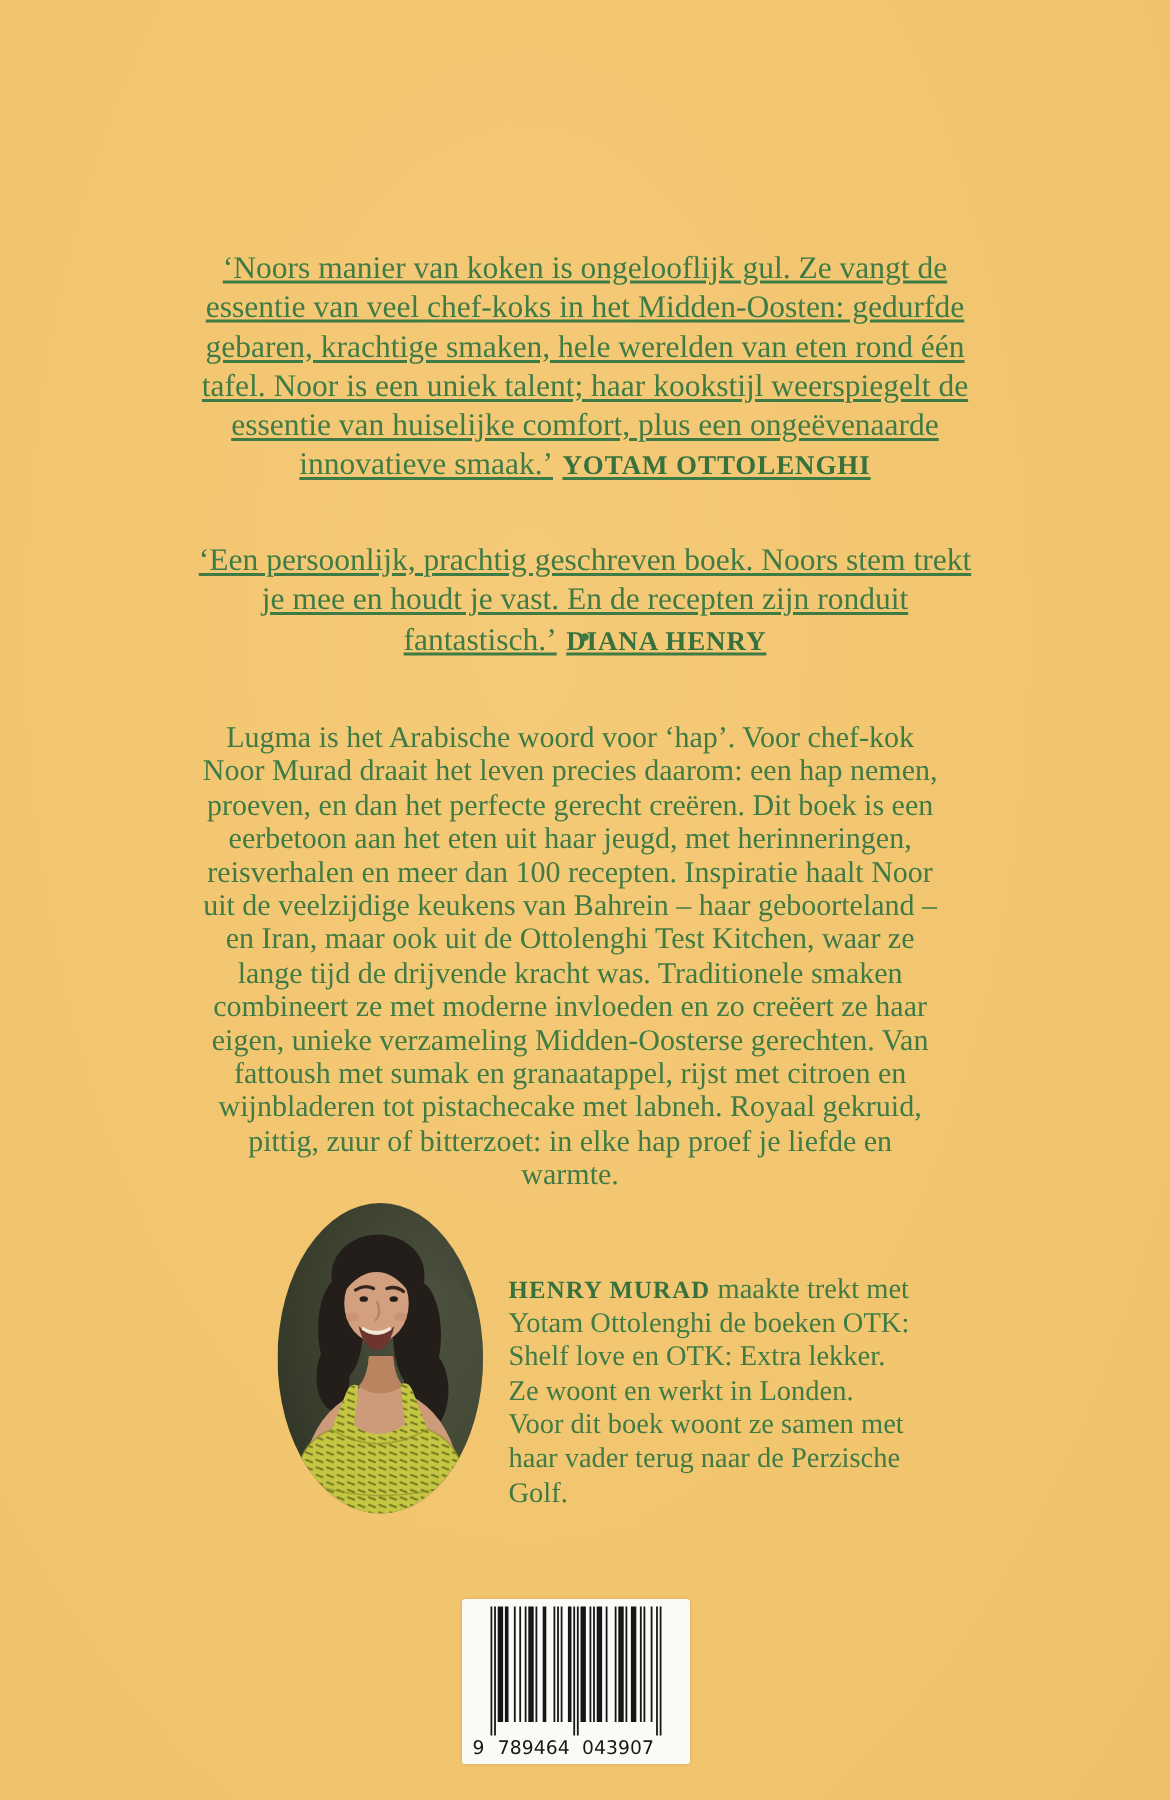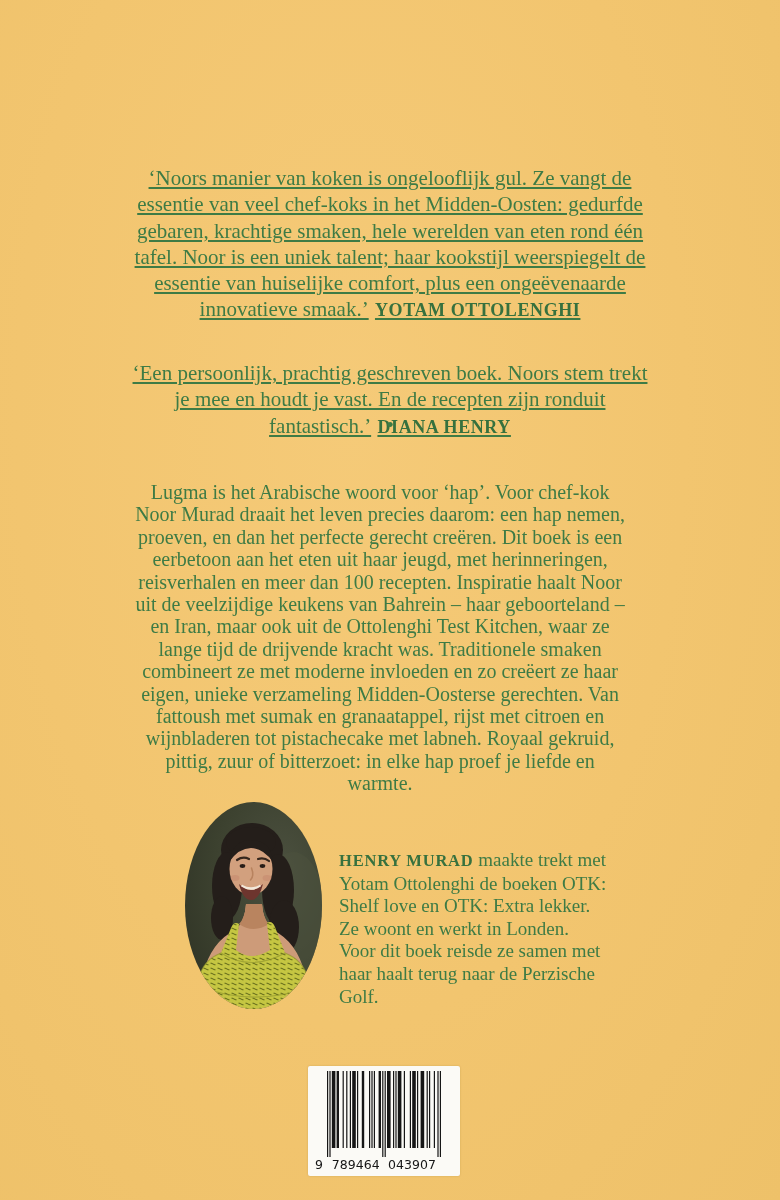". Ze woont en werkt" span { text: reisde ze samen met haar haalt -> woont ze samen met haar vader }
